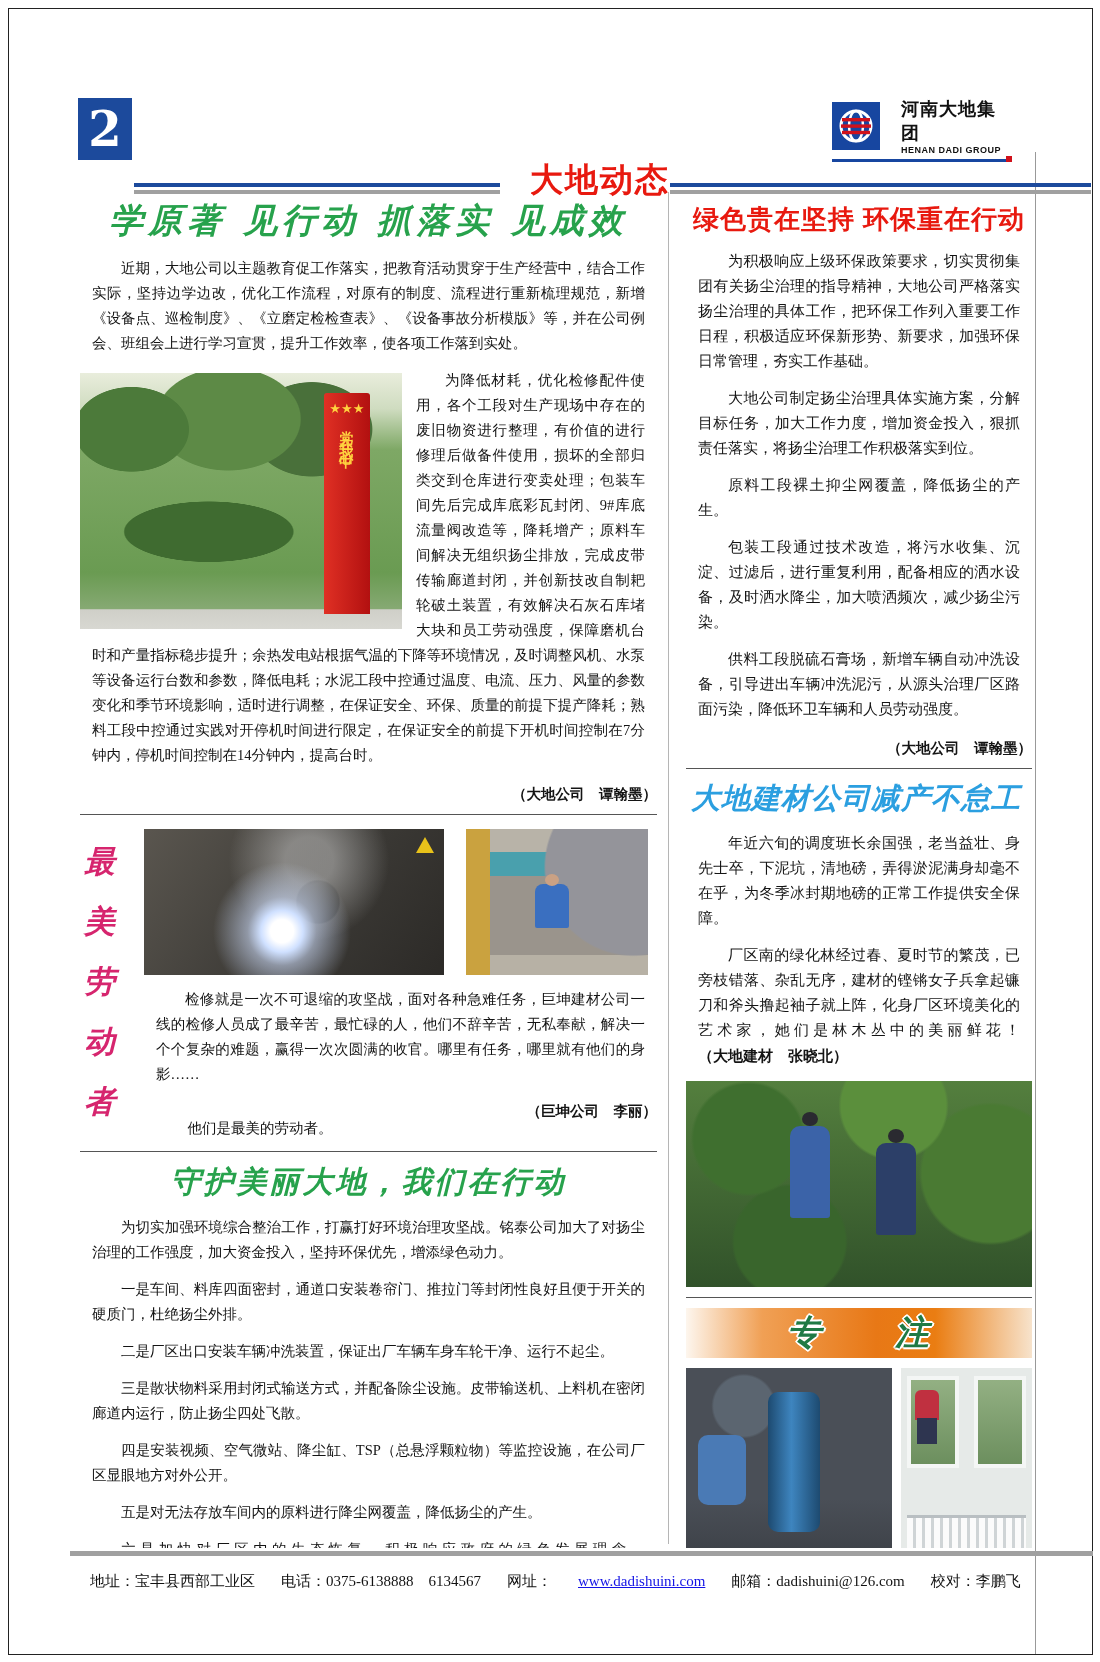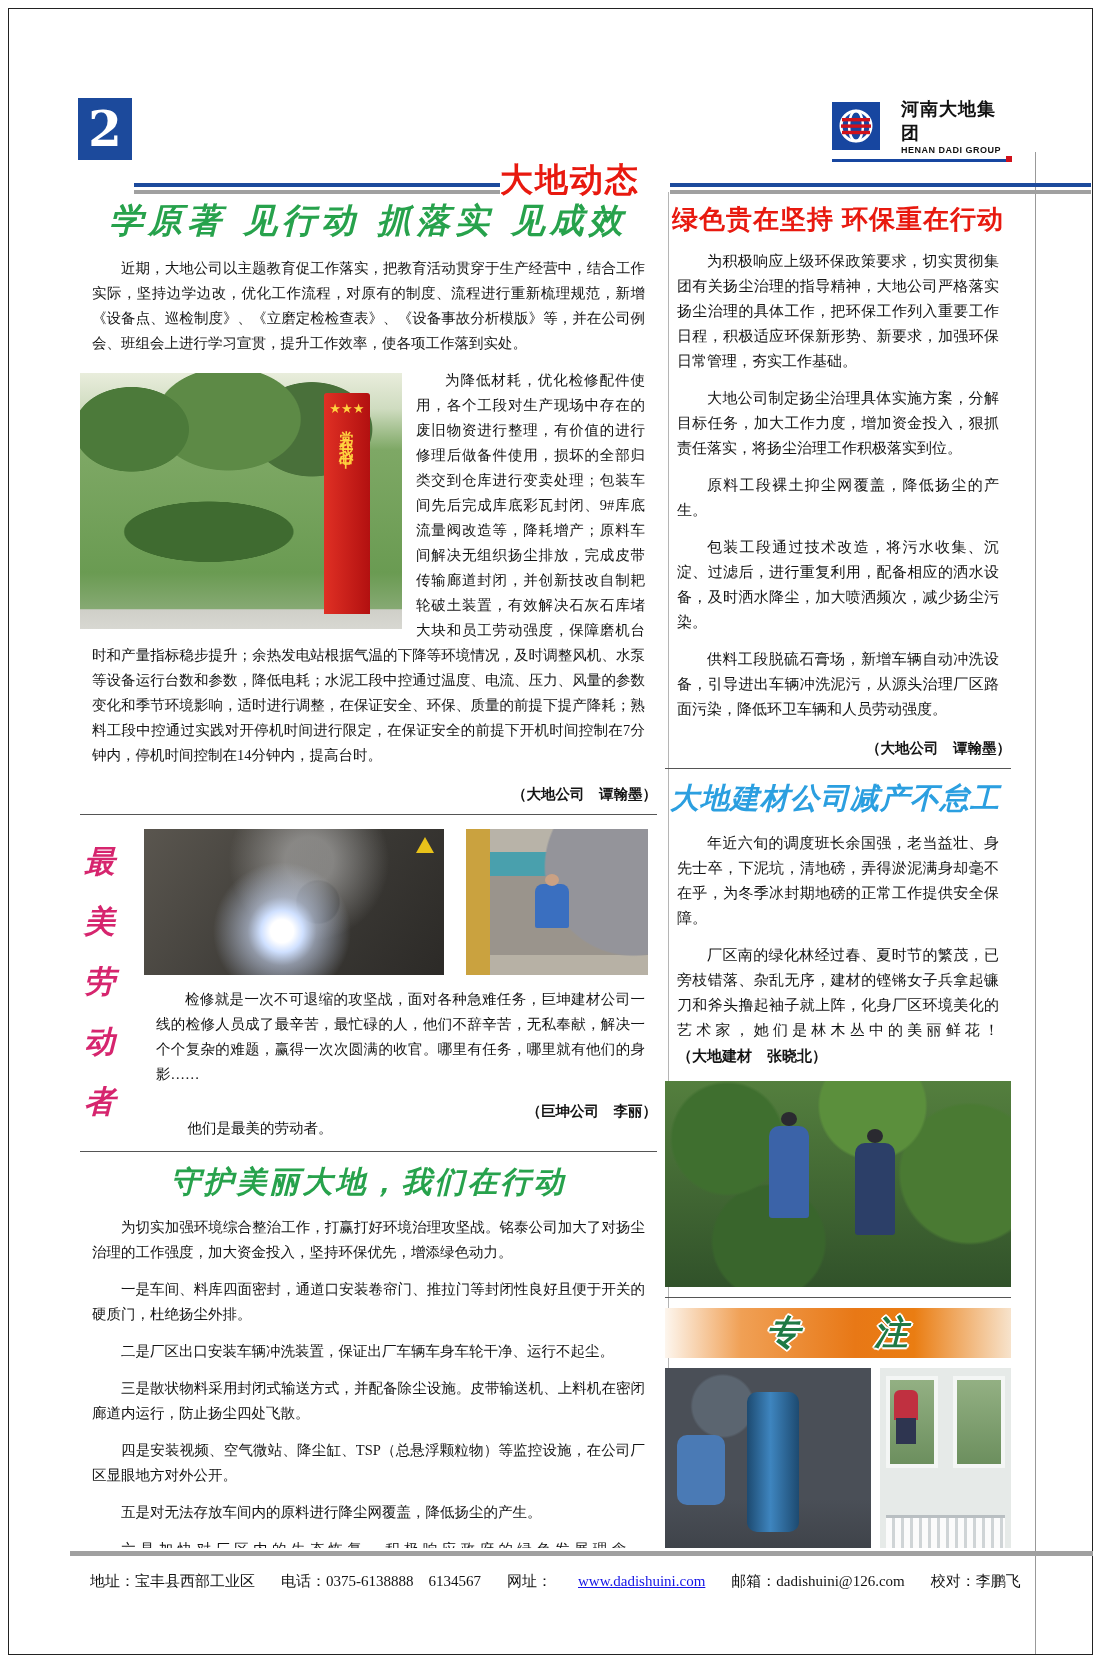"大地动态" .masthead { text-align: left -> right }
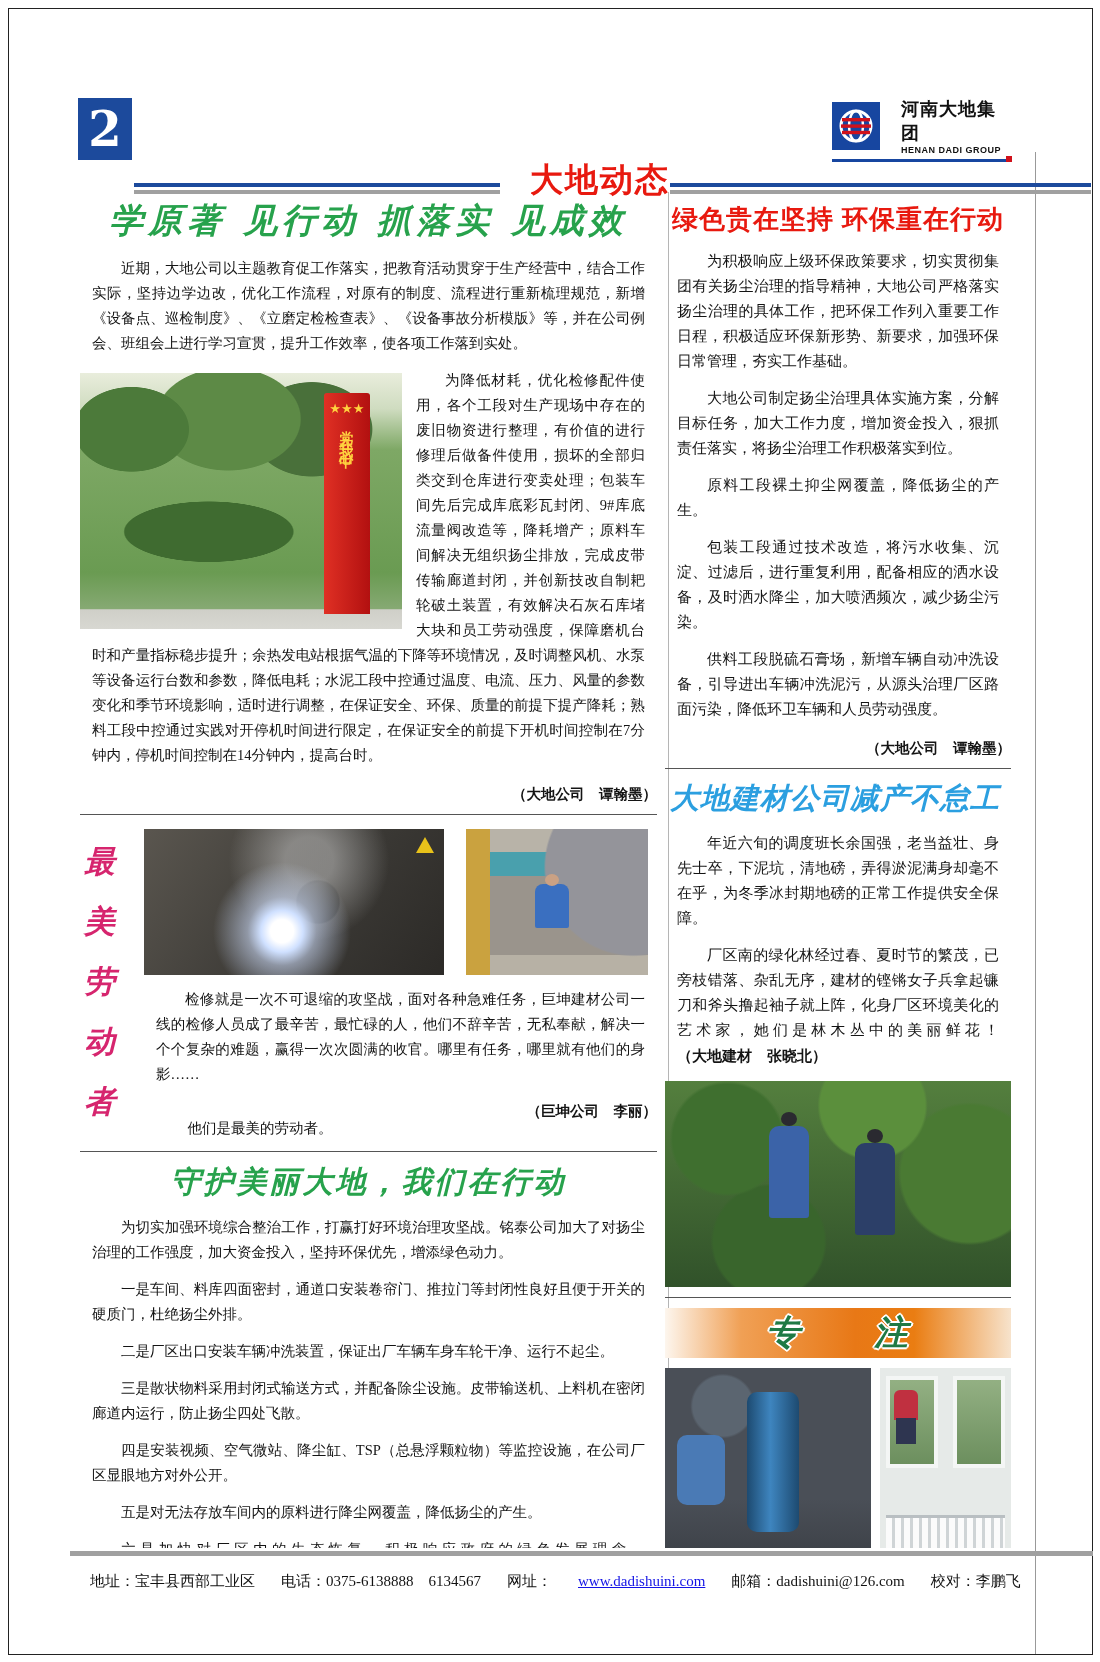"绿色贵在坚持 环保重在行动" .col-right { left: 665px -> 686px }
